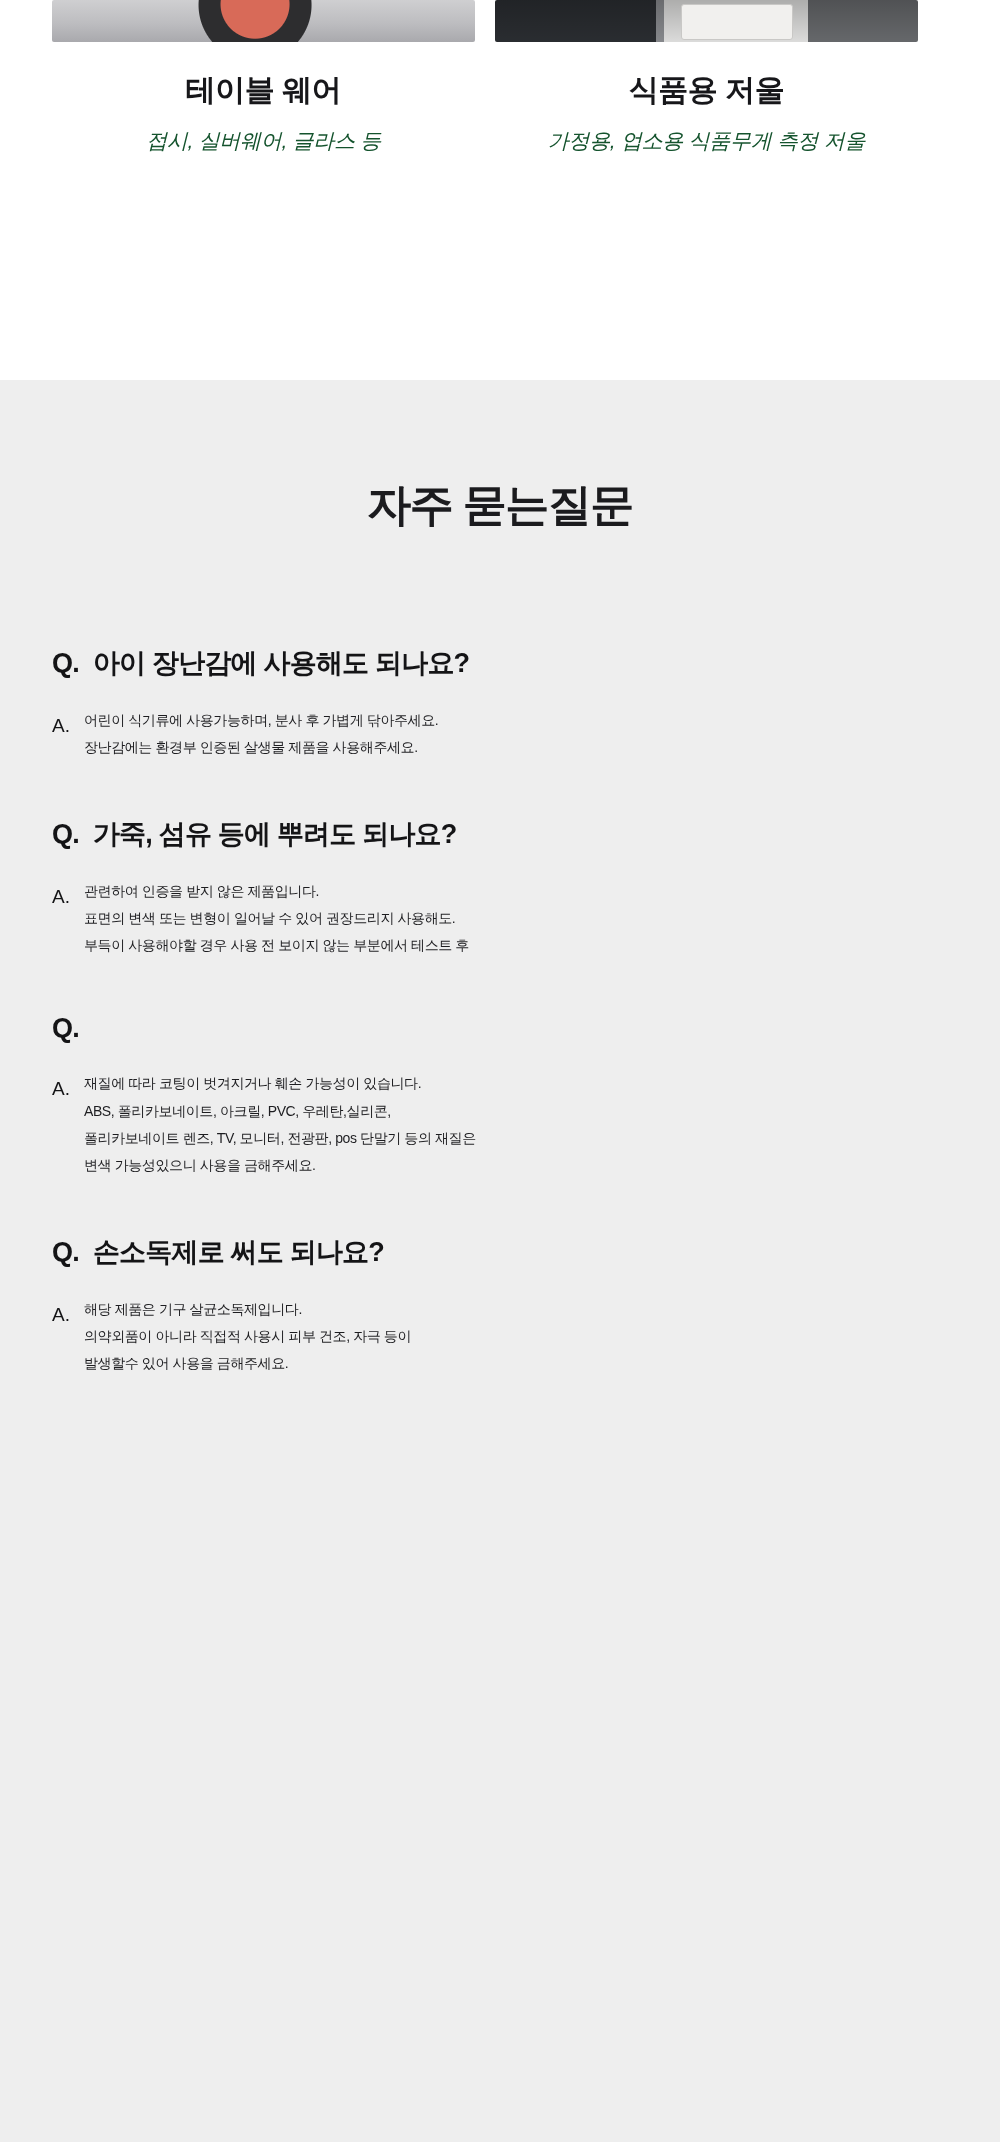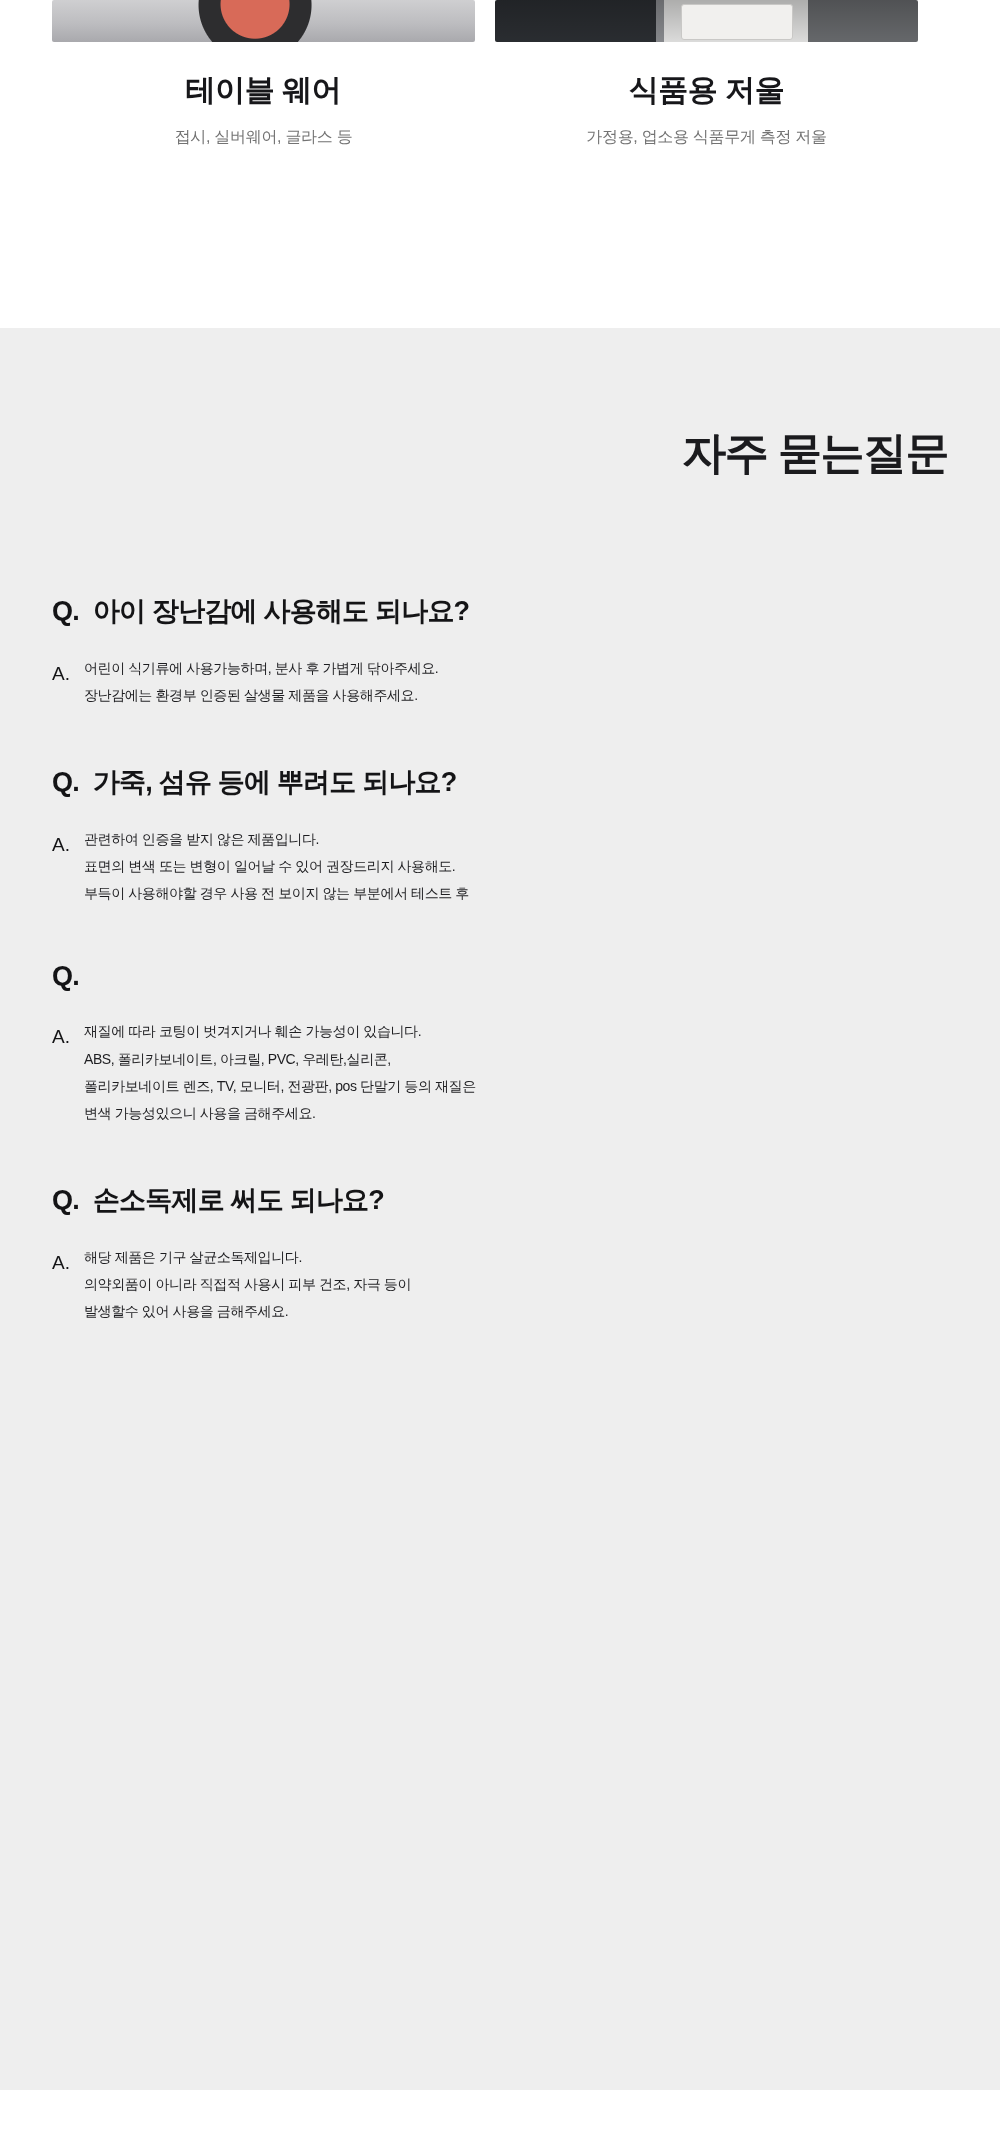"테이블 웨어" .category-band { height: 328px -> 380px }
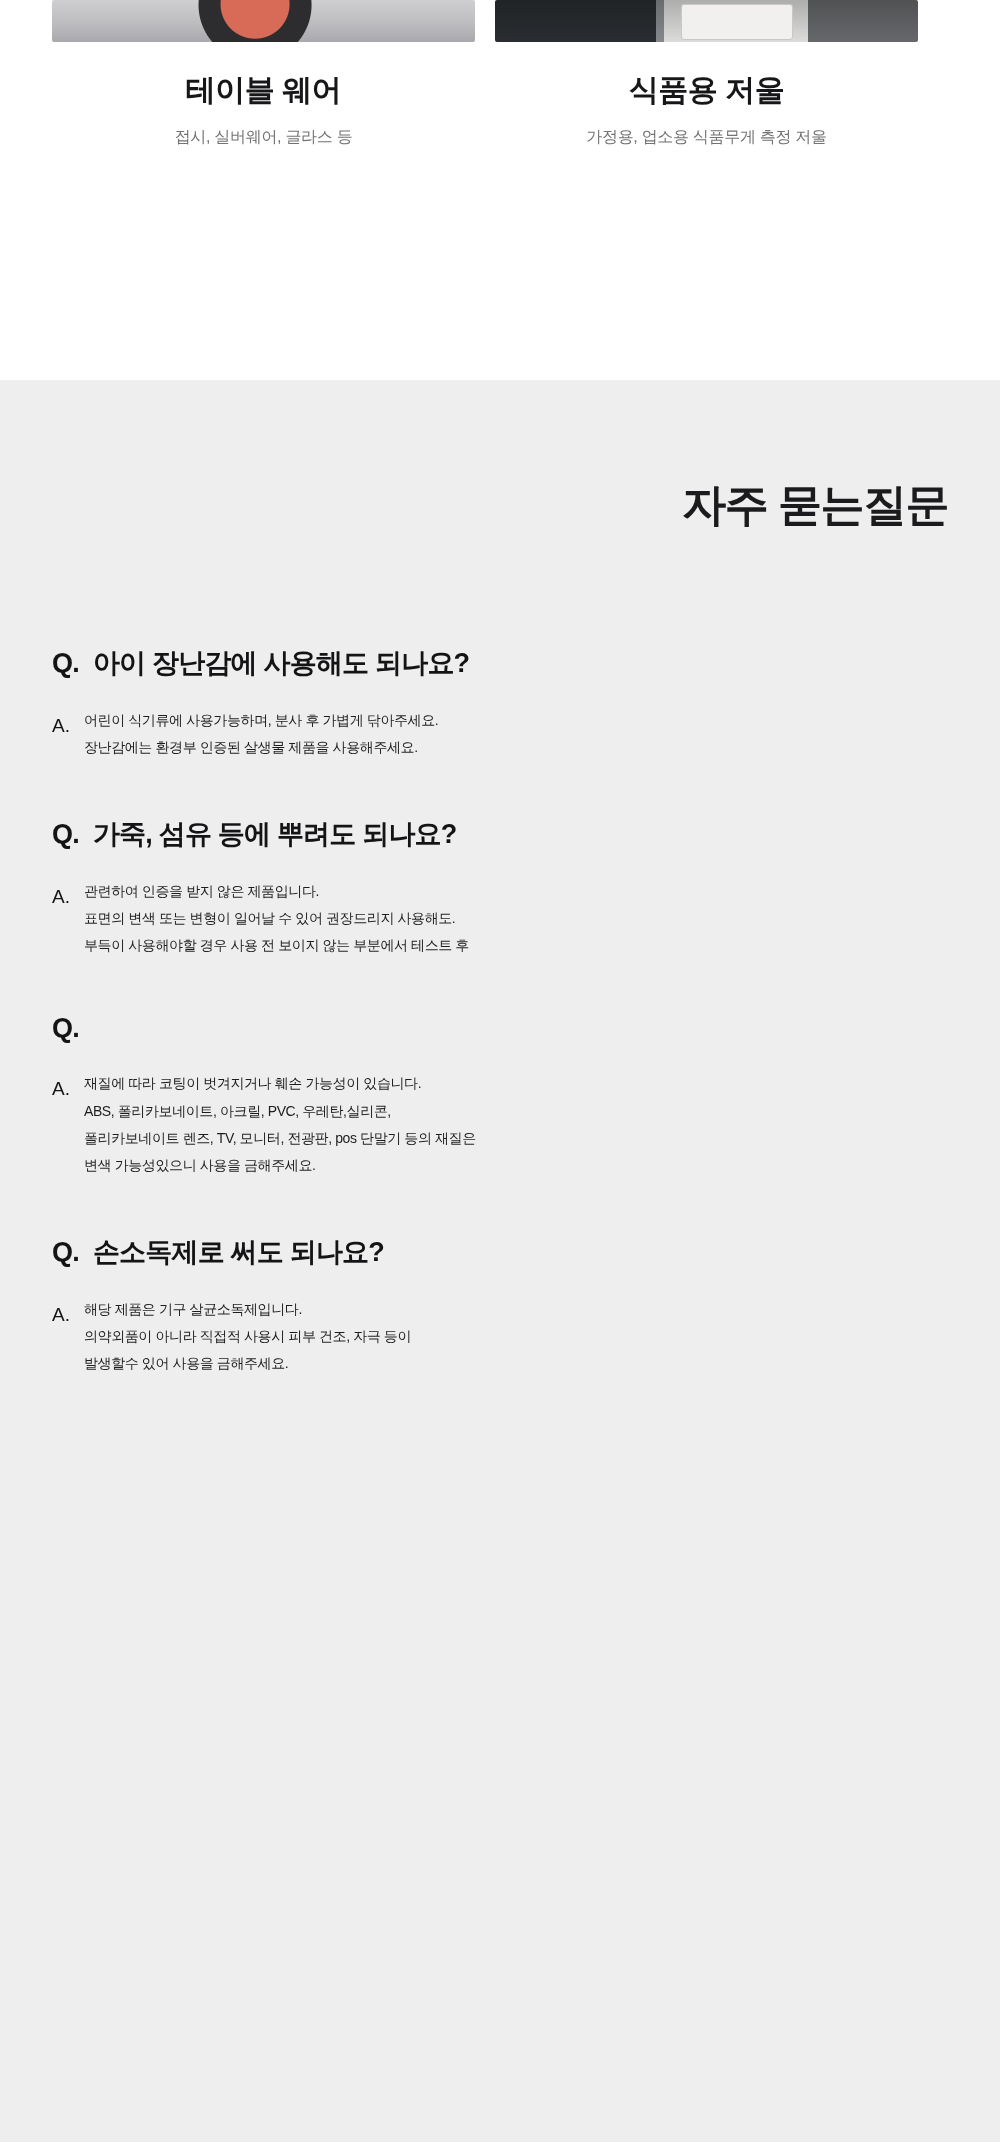"접시, 실버웨어, 글라스 등" .card-sub { color: #737373 -> #14532d; font-size: 16px -> 21px; font-style: none -> italic }
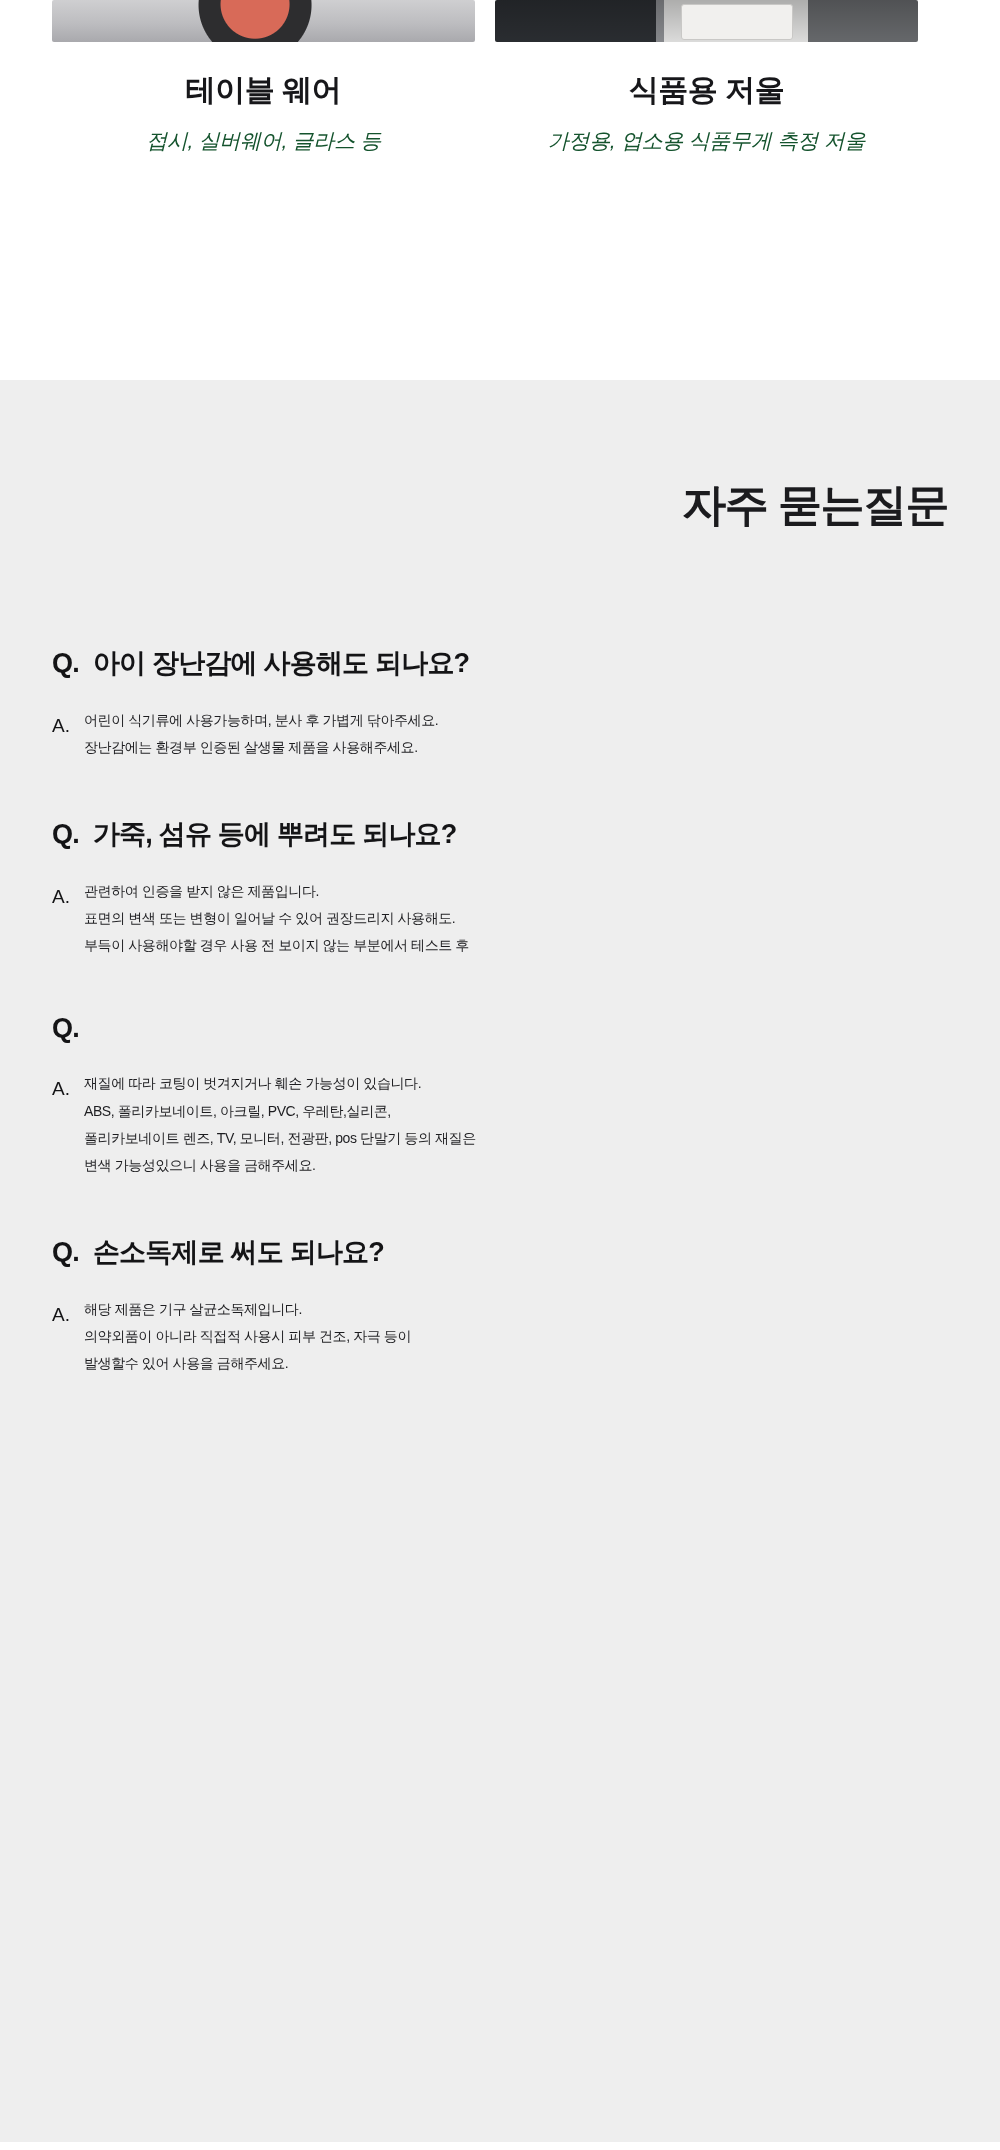"자주 묻는질문" .faq-heading { text-align: right -> center }
